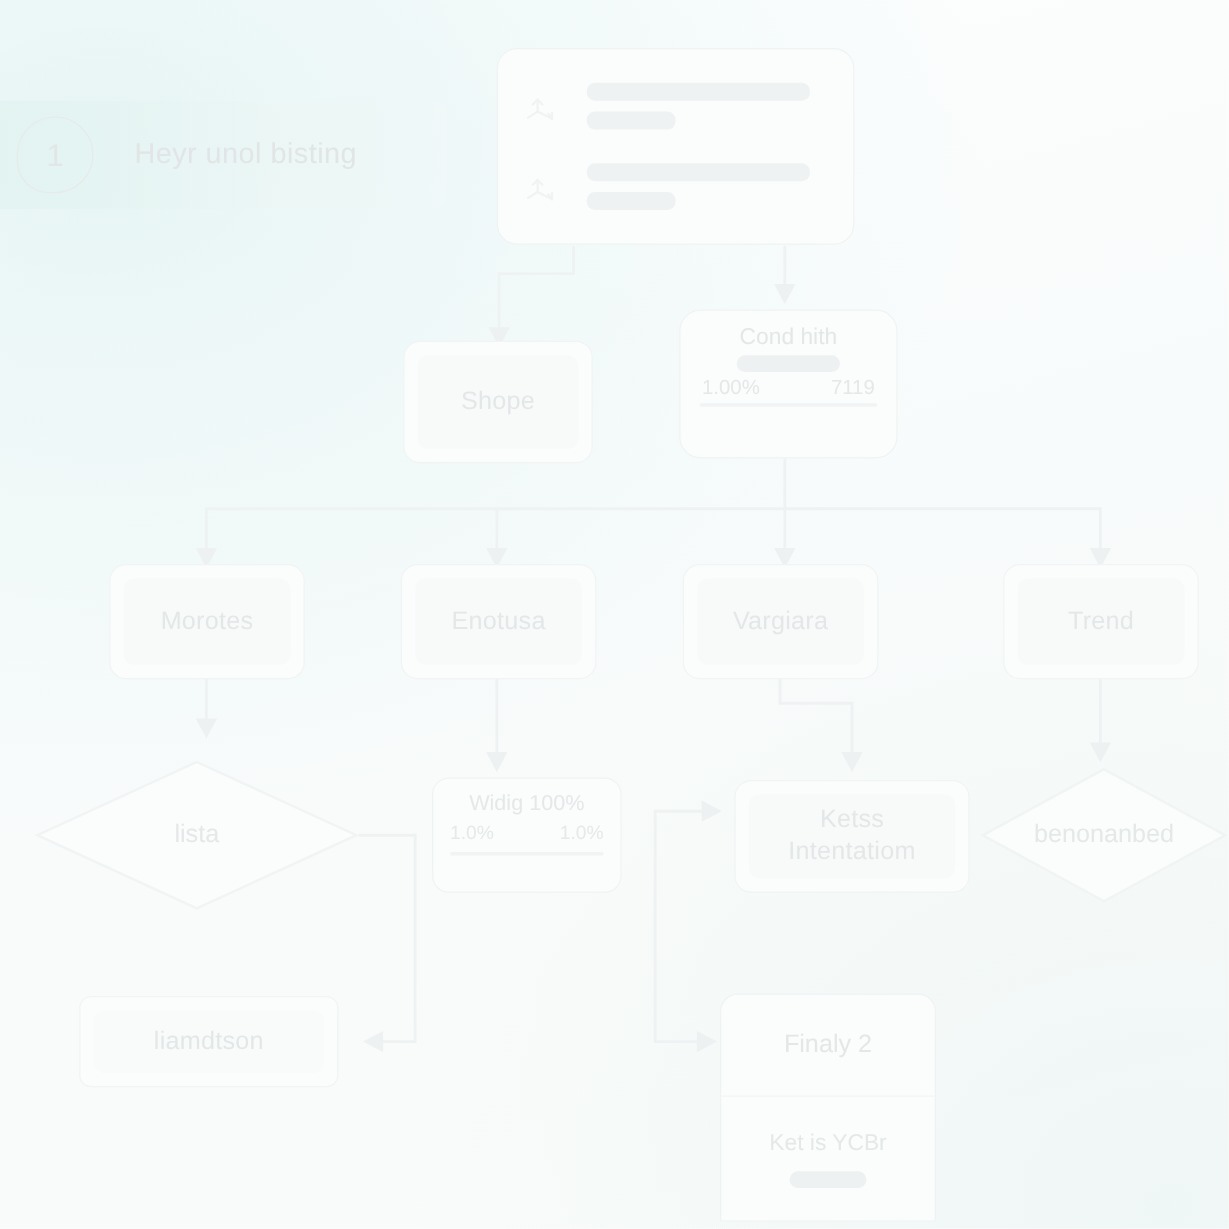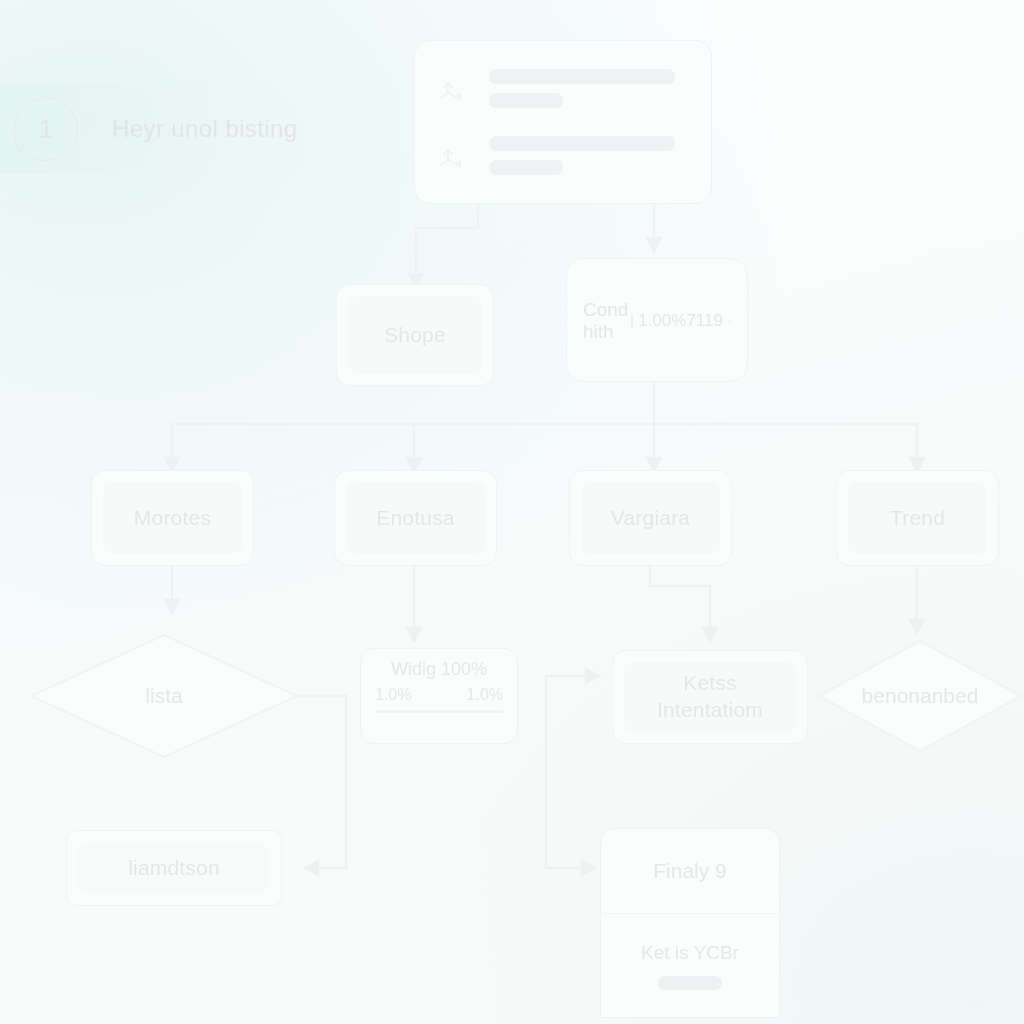"Cond hith" .card-metric { flex-direction: row -> column }
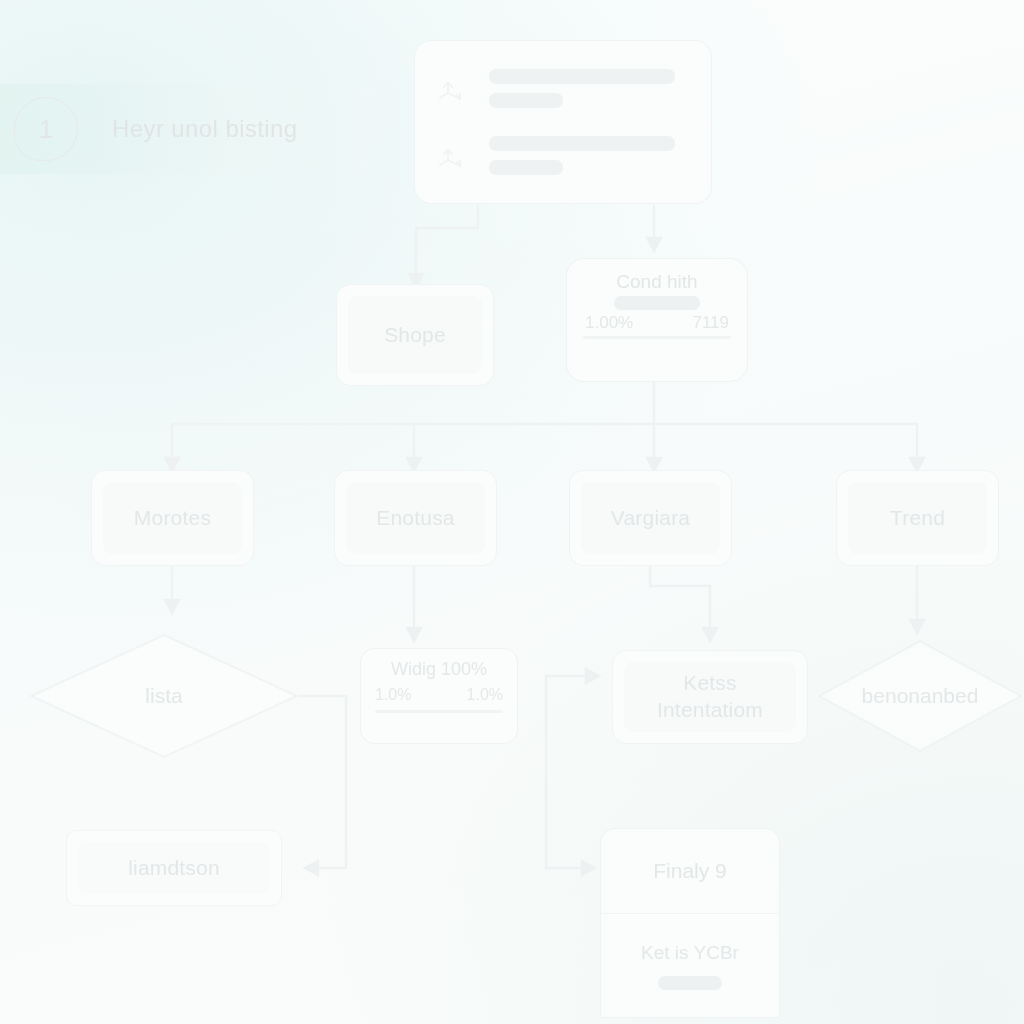"Finaly 9" div.phead { text: 9 -> 2 }
